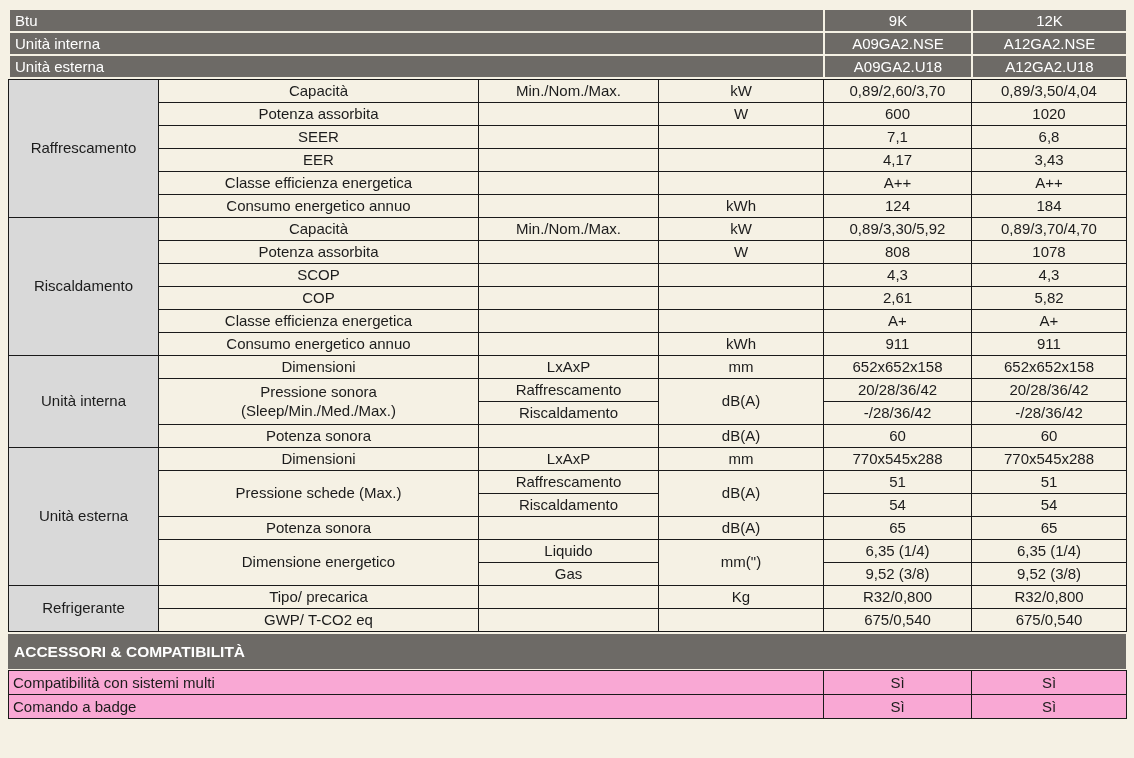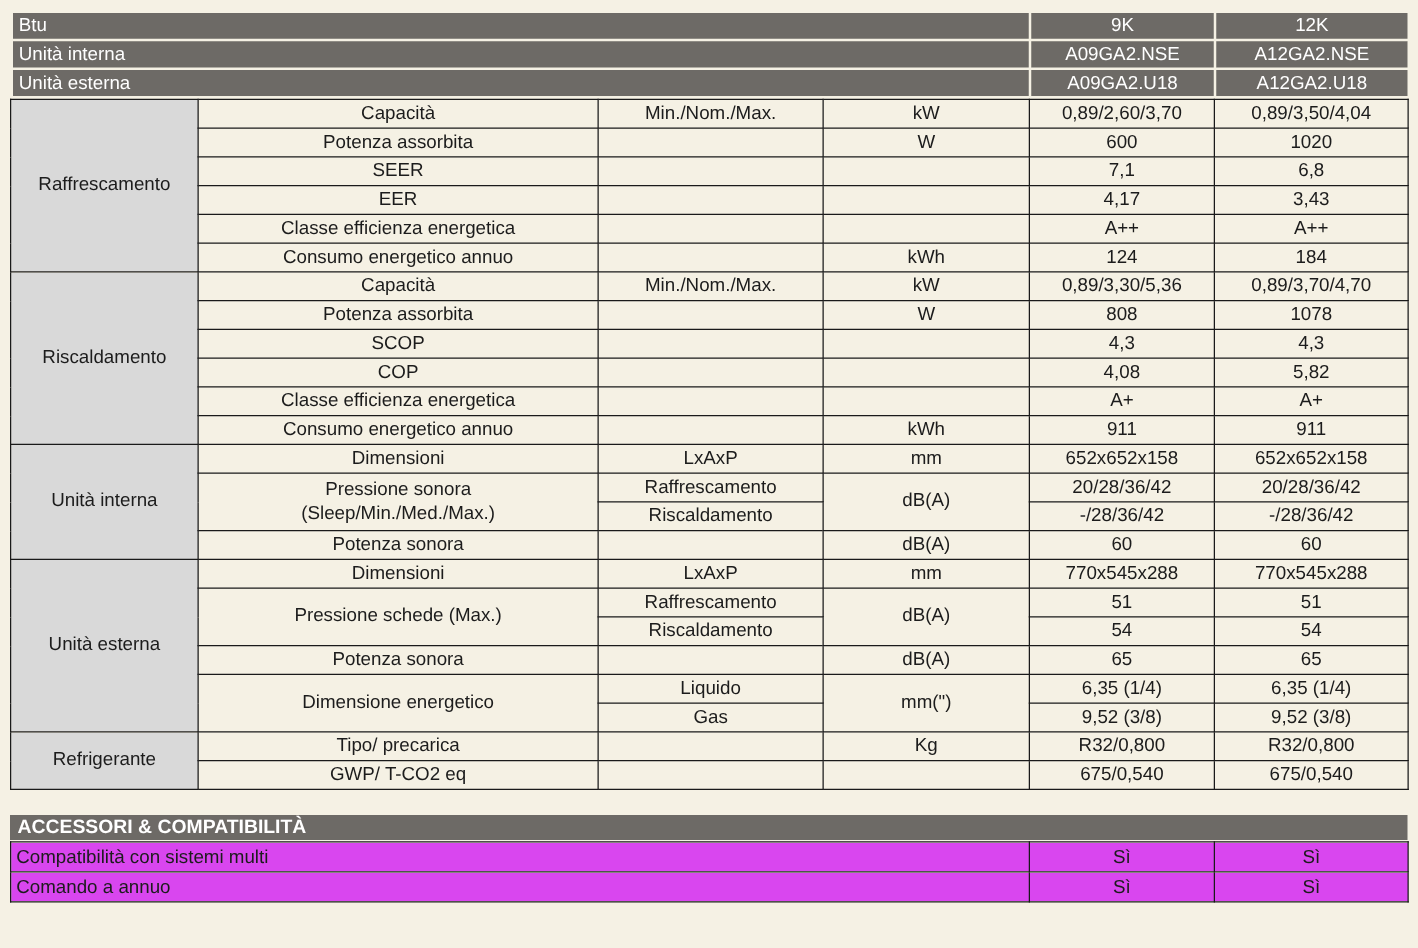"0,89/3,30/5,36" td { text: 0,89/3,30/5,36 -> 0,89/3,30/5,92 }
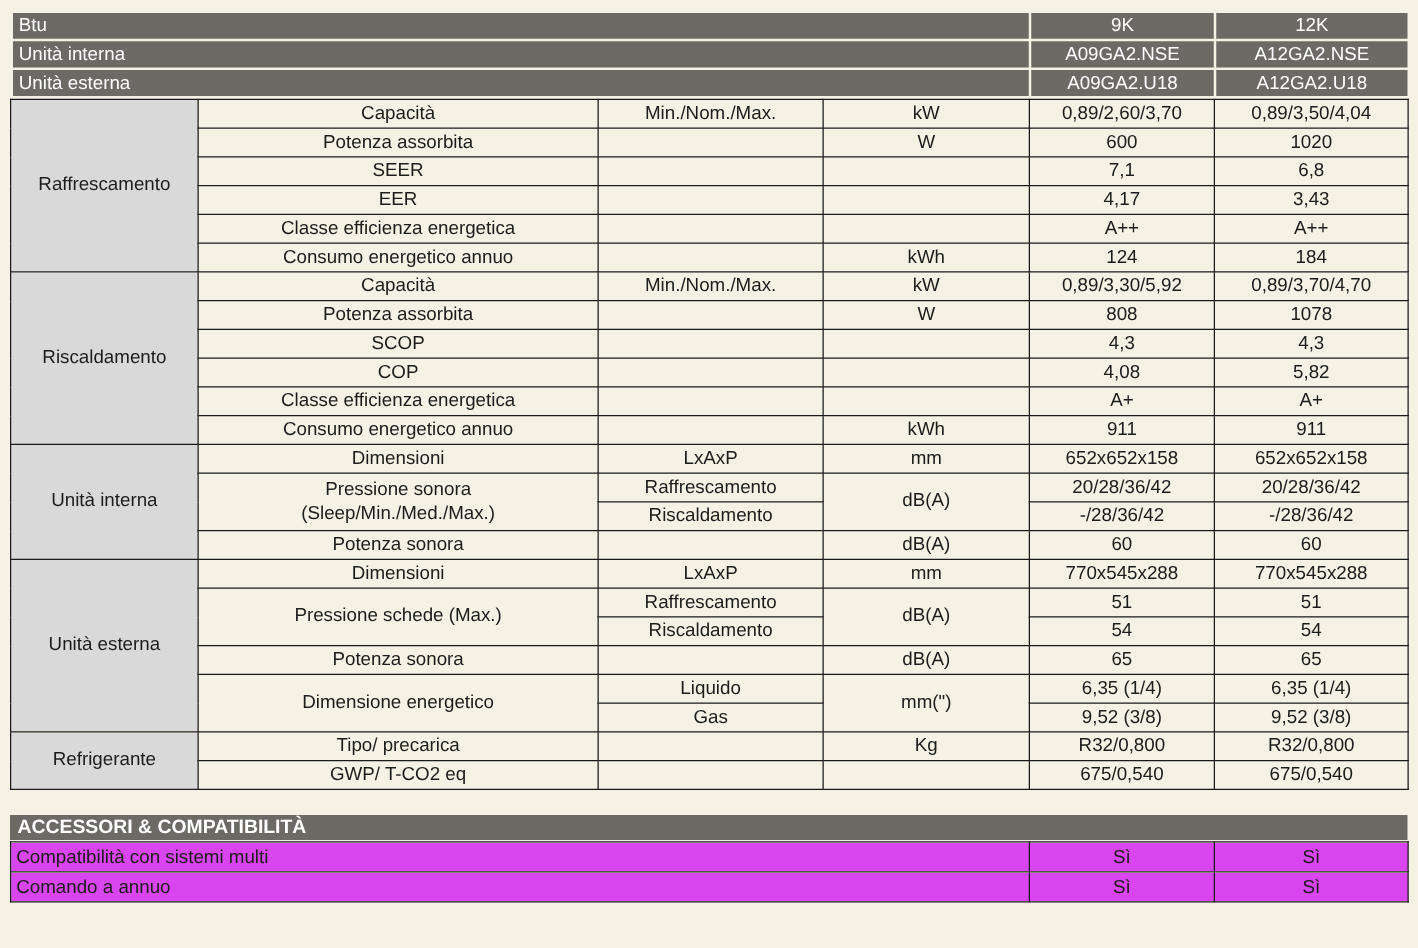"4,08" td { text: 4,08 -> 2,61 }
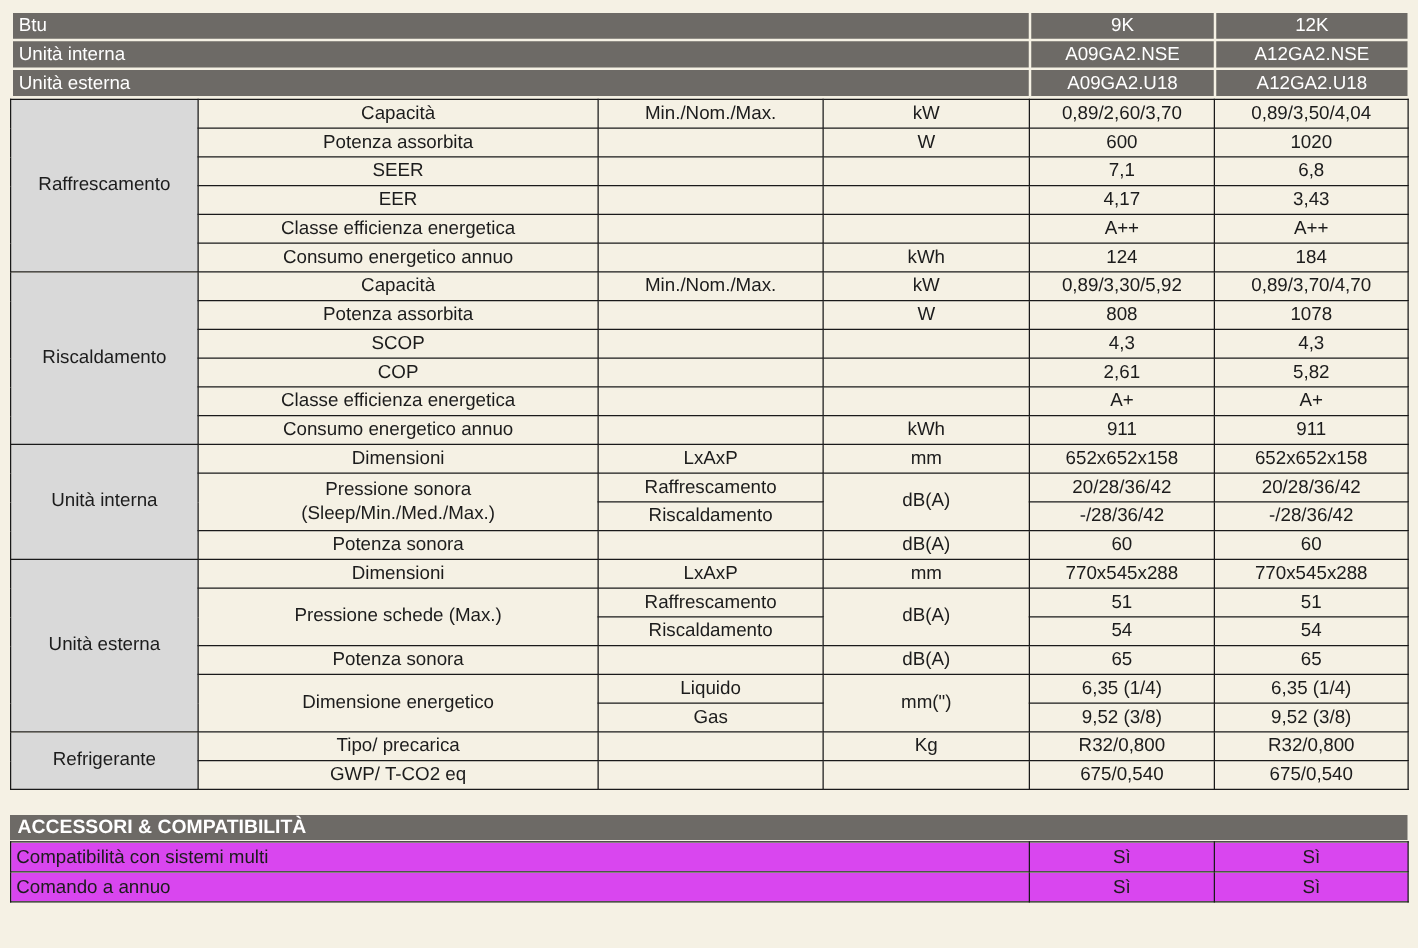"ACCESSORI & COMPATIBILITÀ" .band { height: 20px -> 35px; margin: 20px 0 1px 0 -> 2px 0 1px 0 }
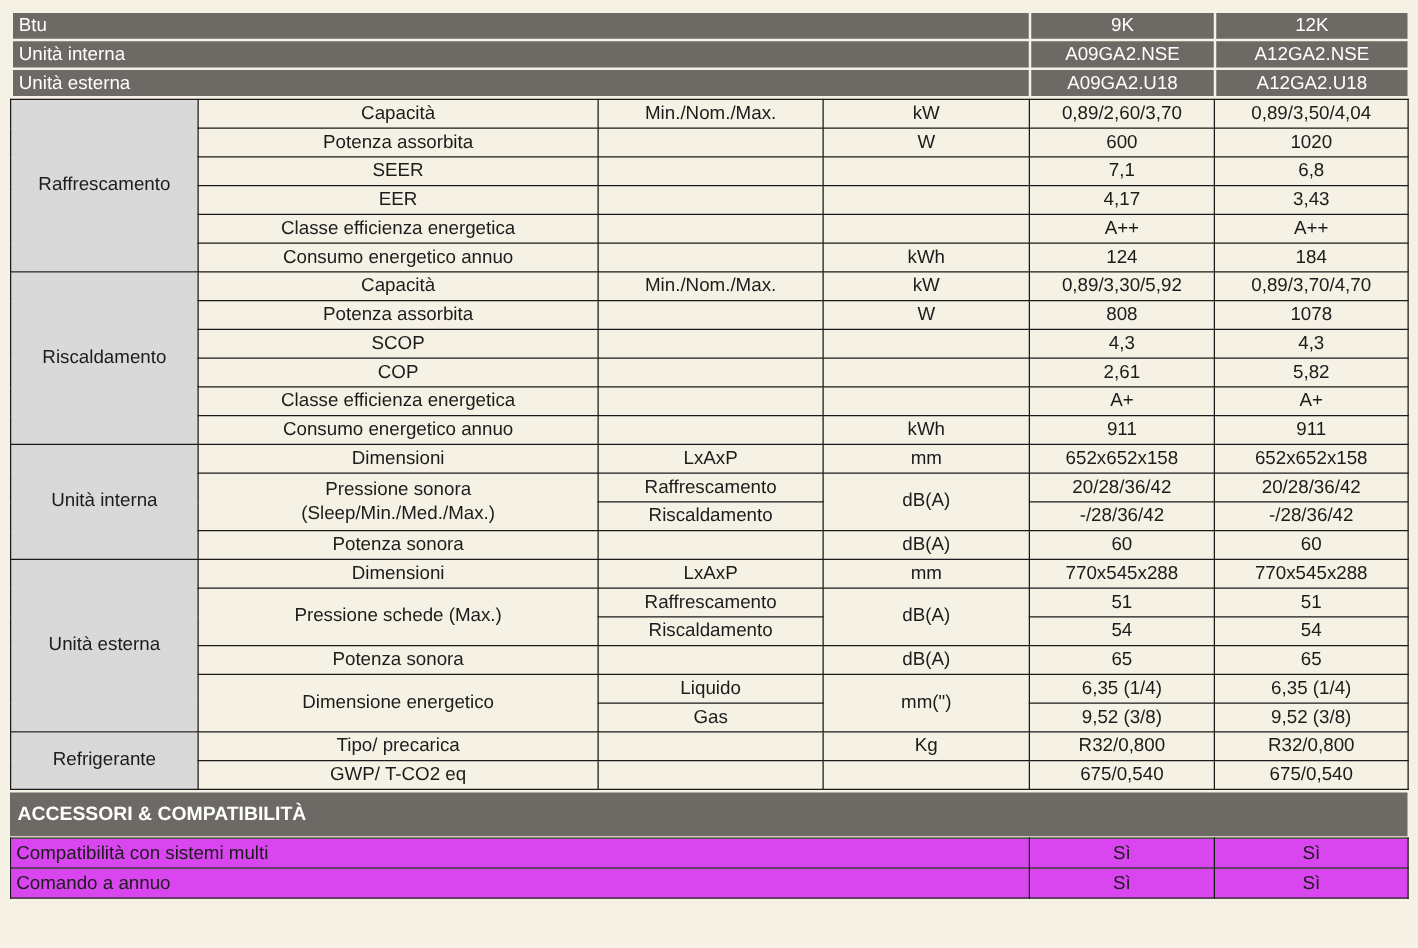"Compatibilità con sistemi multi" .compat td { background: #d946ef -> #f9a8d4 }
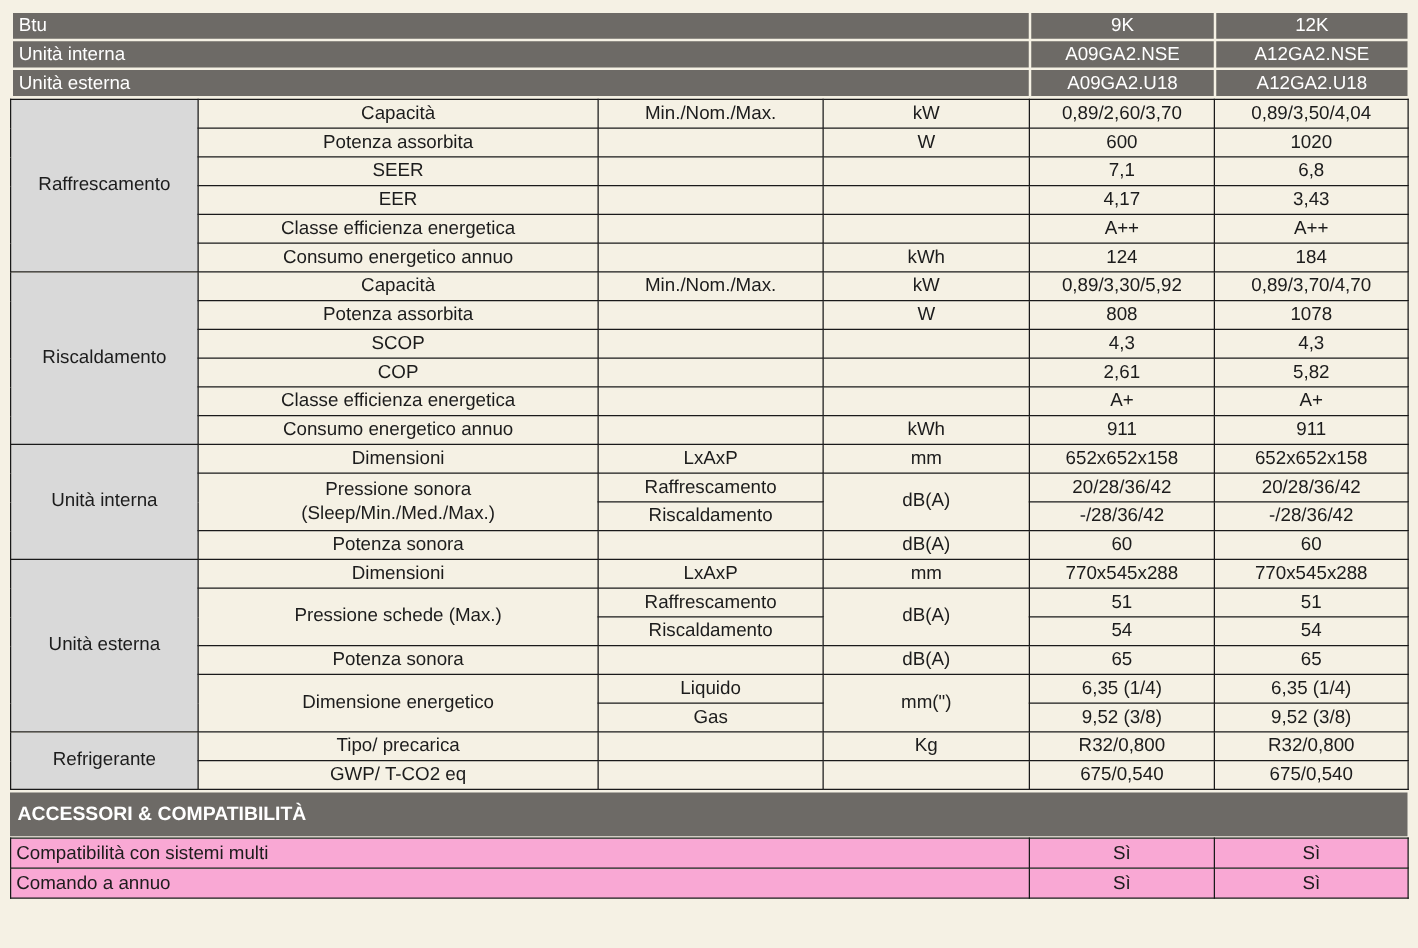"Comando a annuo" td.clabel { text: annuo -> badge }
